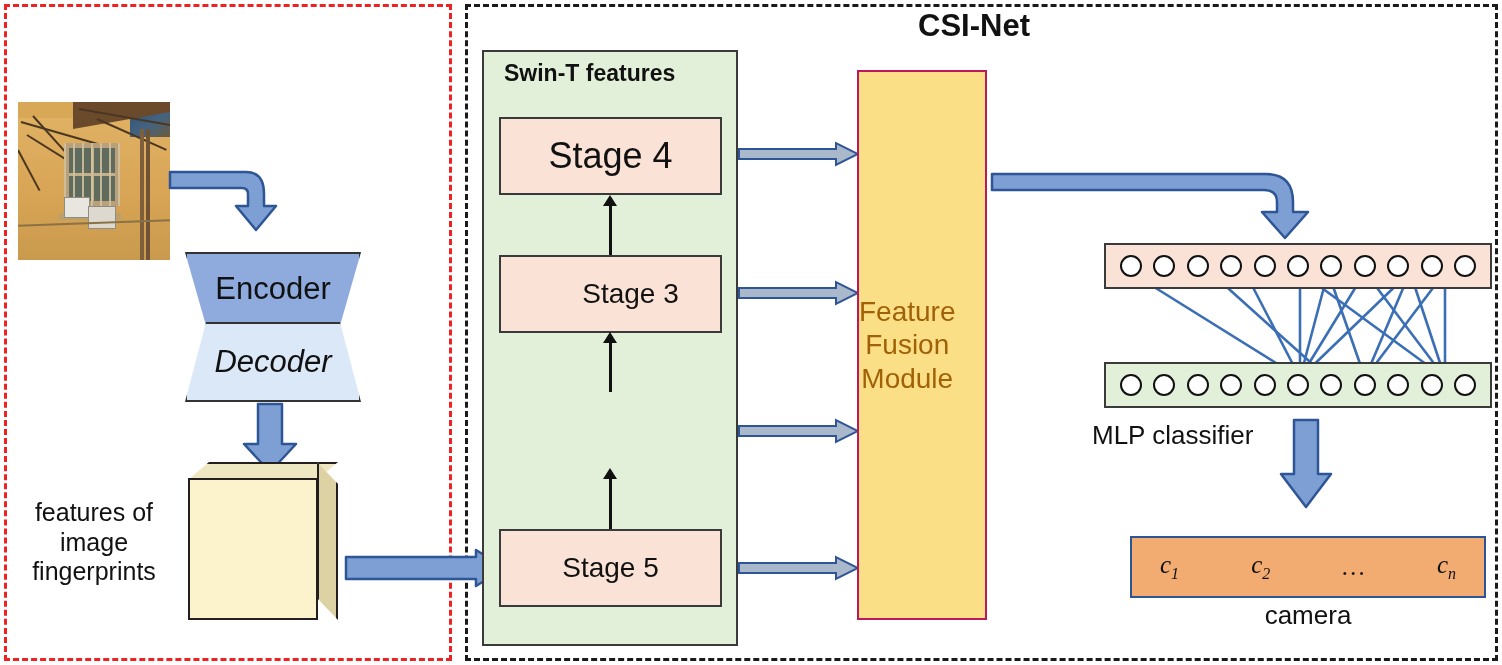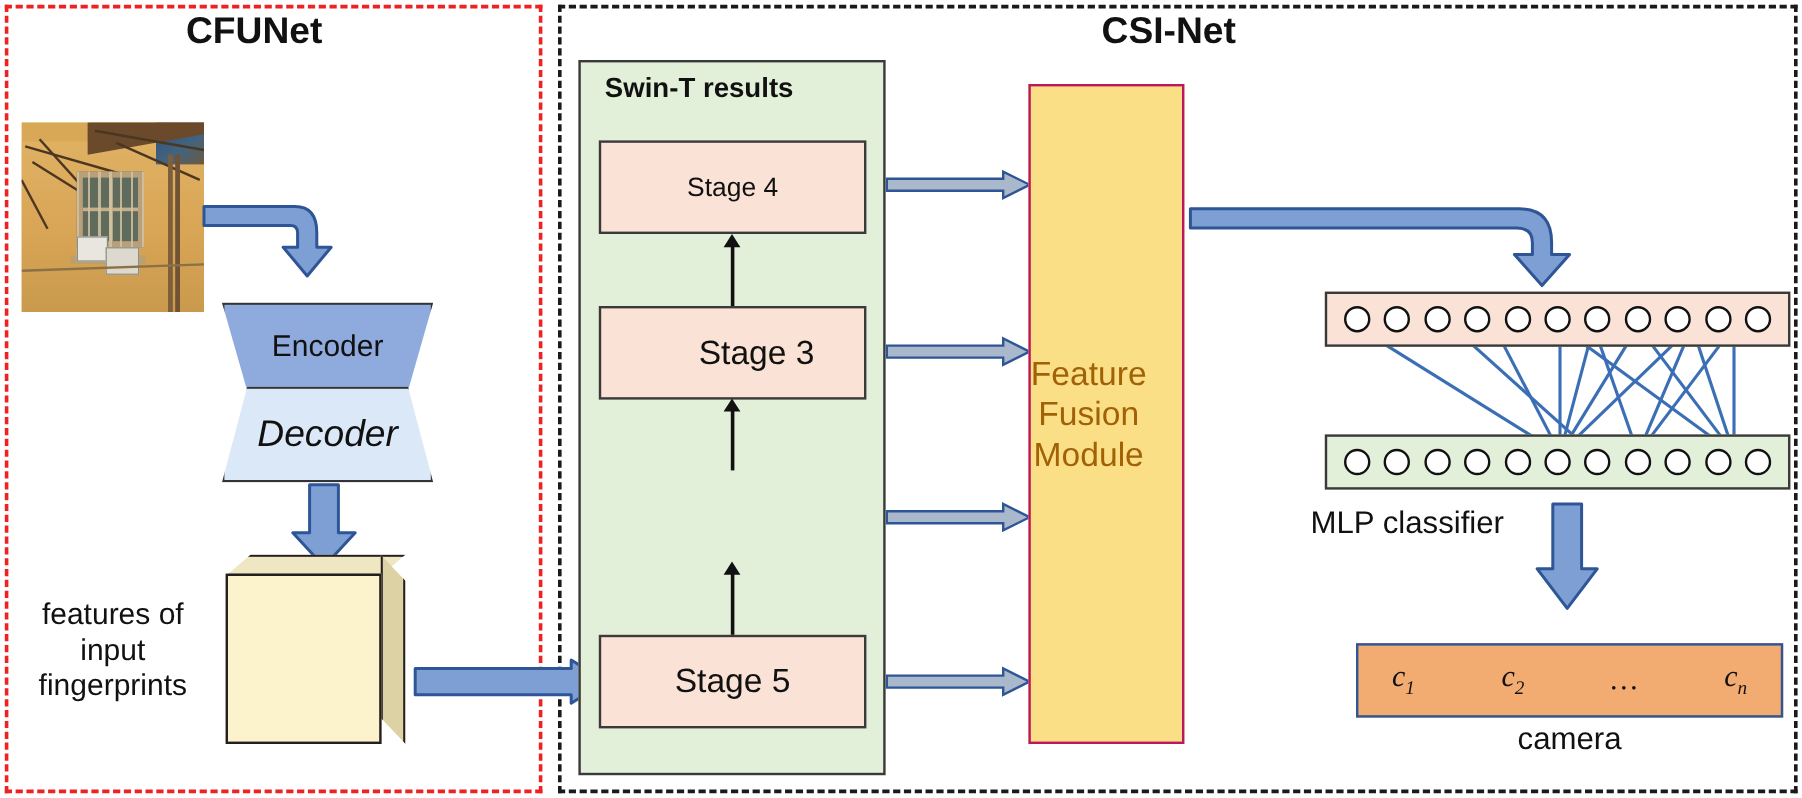"CFUNet" div.panel-title { html: <div>CFUNet</div> -> none }
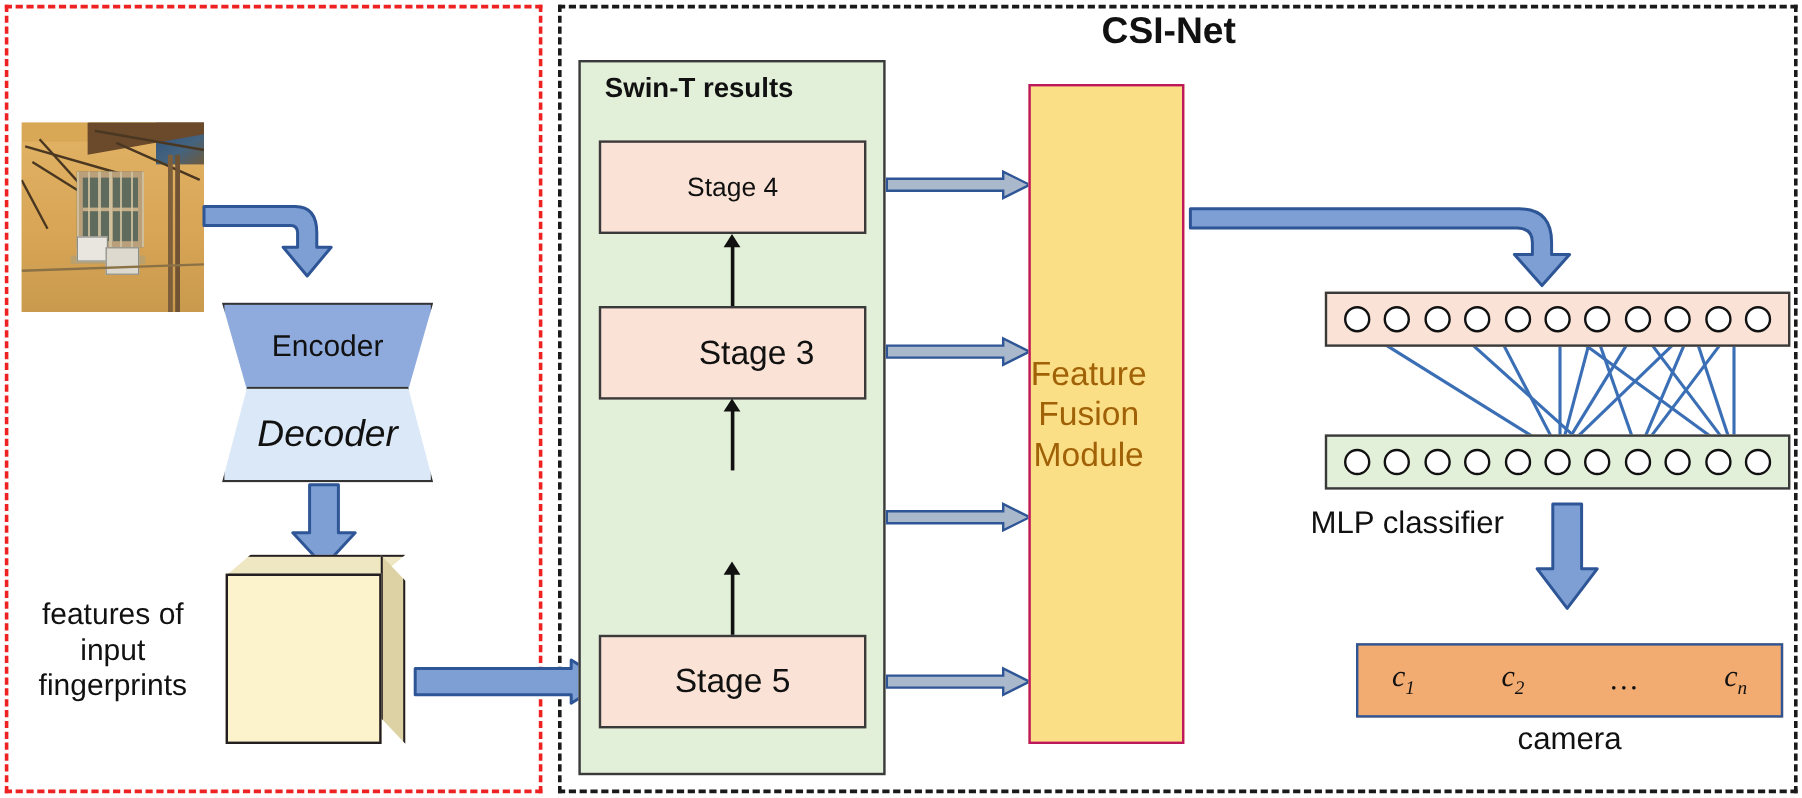"Swin-T results" div.panel-title { text: results -> features }
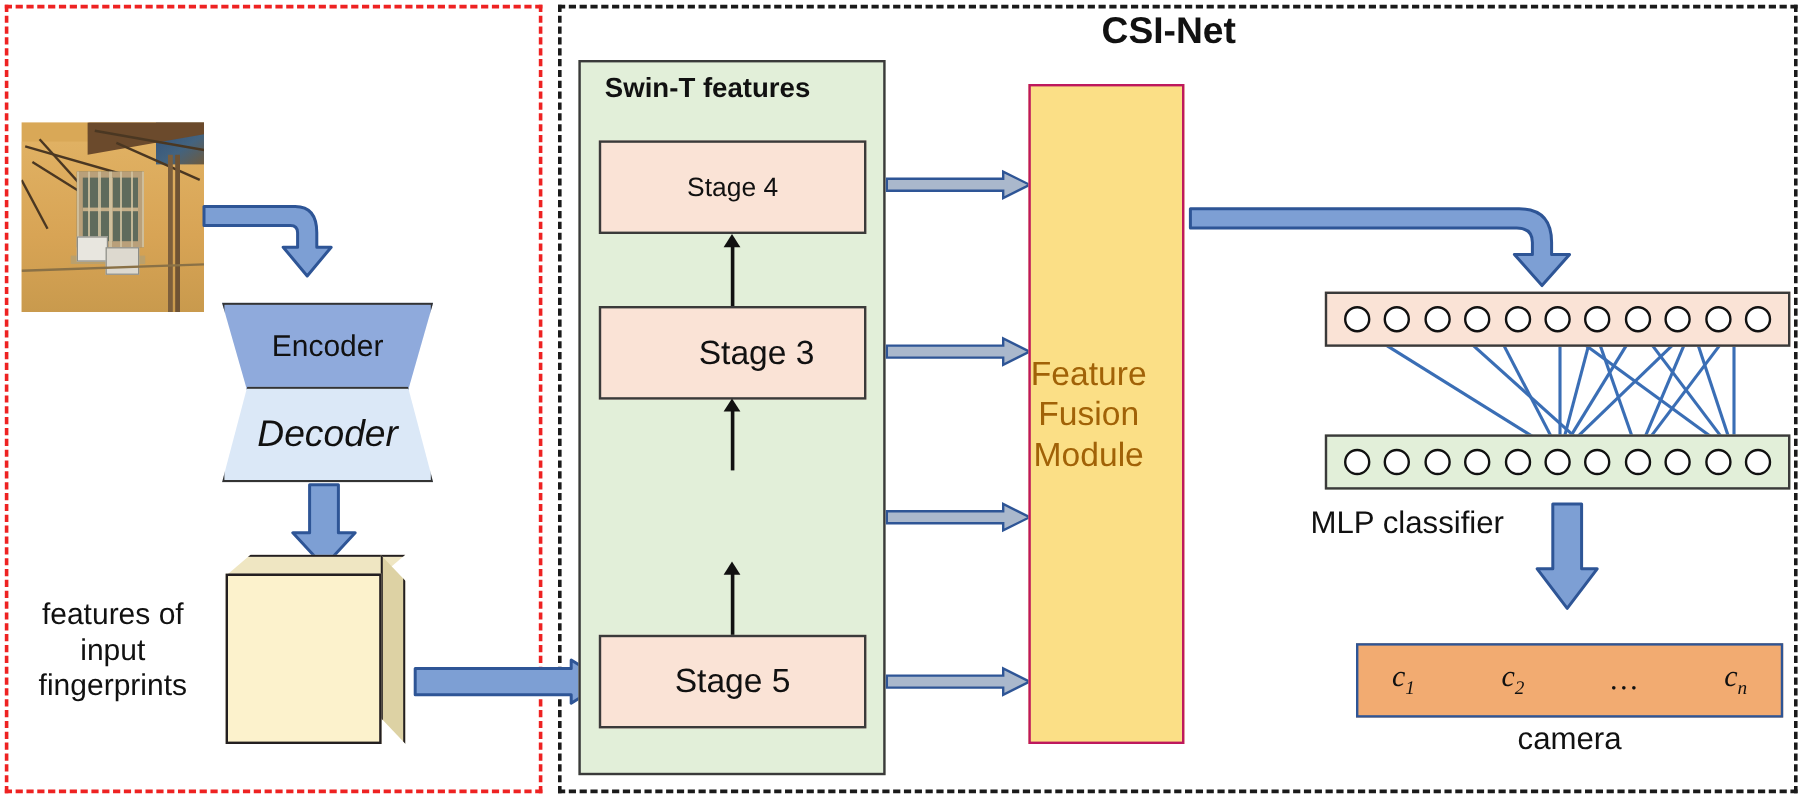"Stage 4" span.stage-label { font-size: 22px -> 36px }
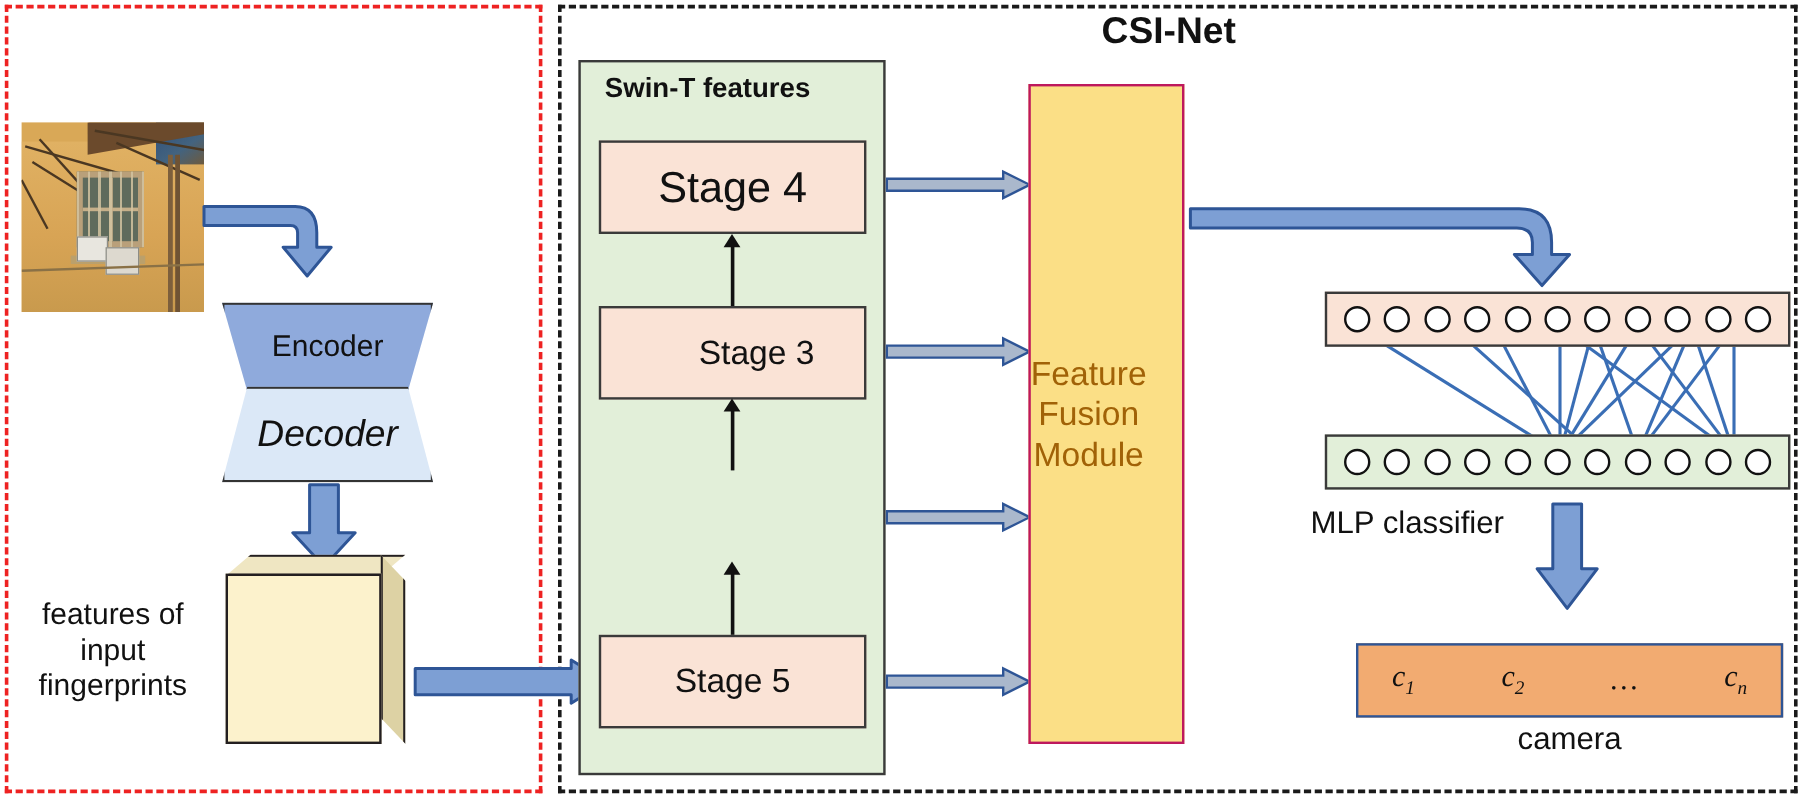"Encoder" span.trap-label { font-size: 25px -> 31px }
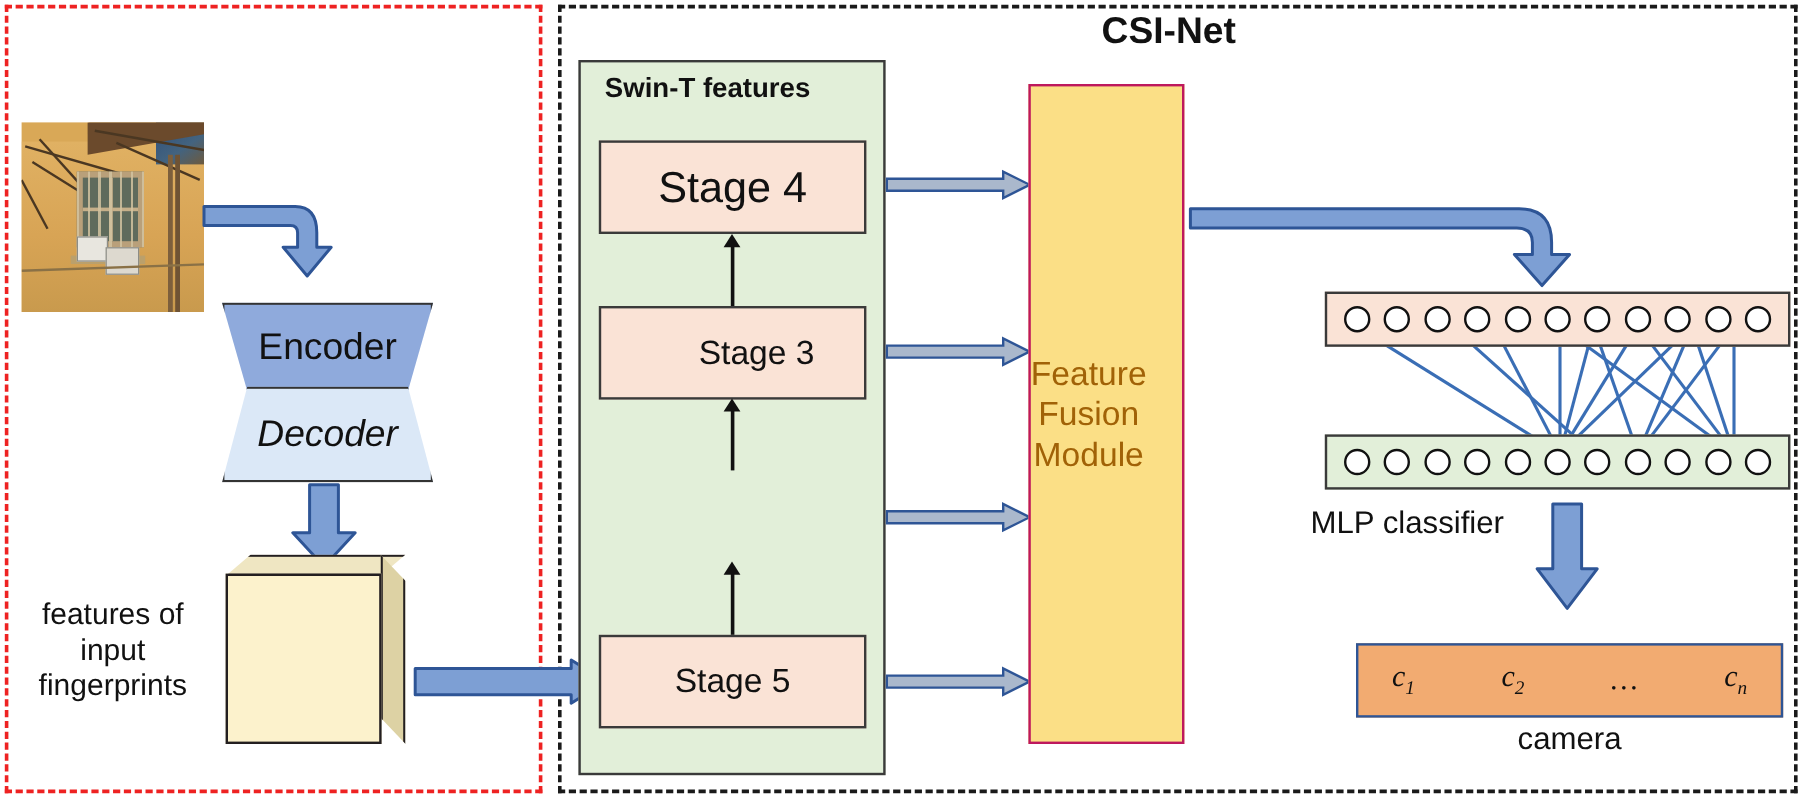"features of" div.plain-label { text: input -> image }
